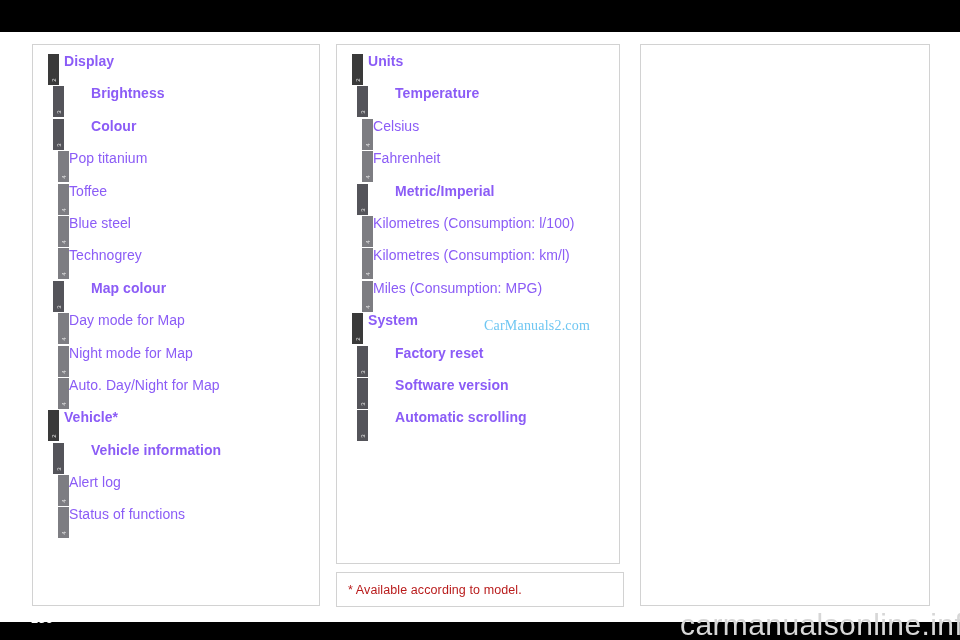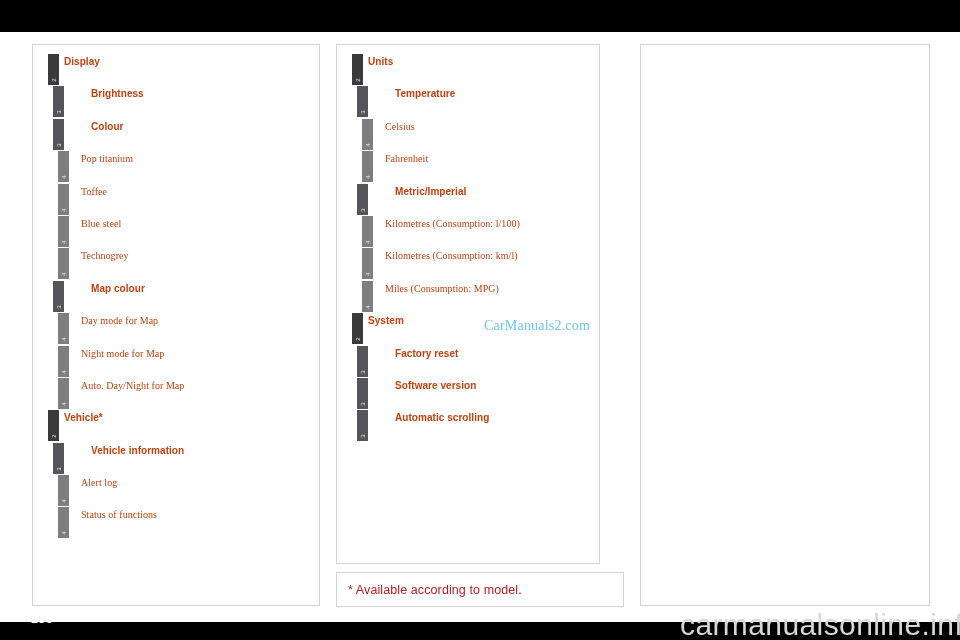"Display" .row-label { color: #c2410c -> #8b5cf6; font-size: 10px -> 14px }
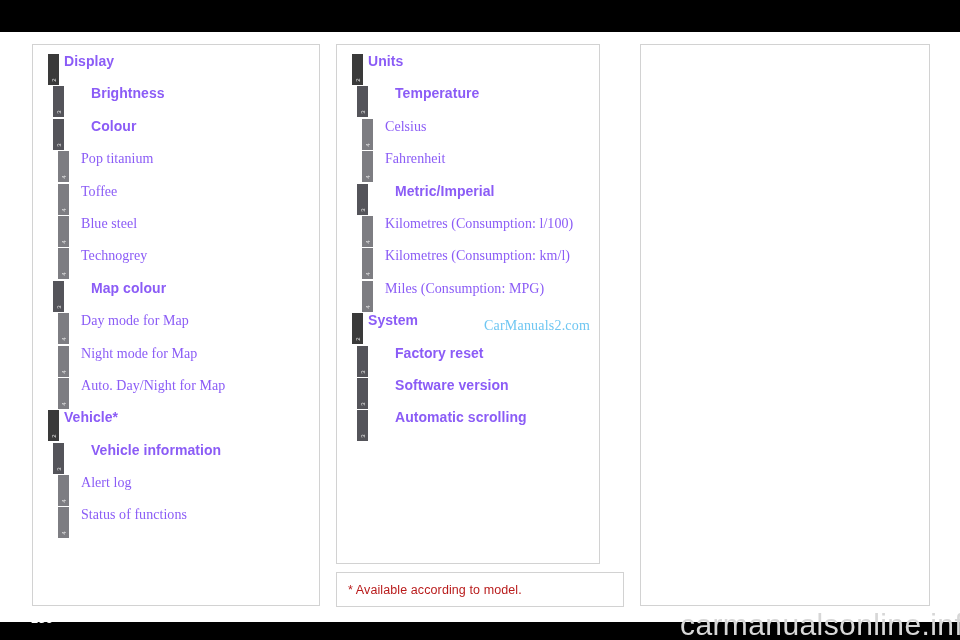"Units" .col-mid { width: 264px -> 284px }
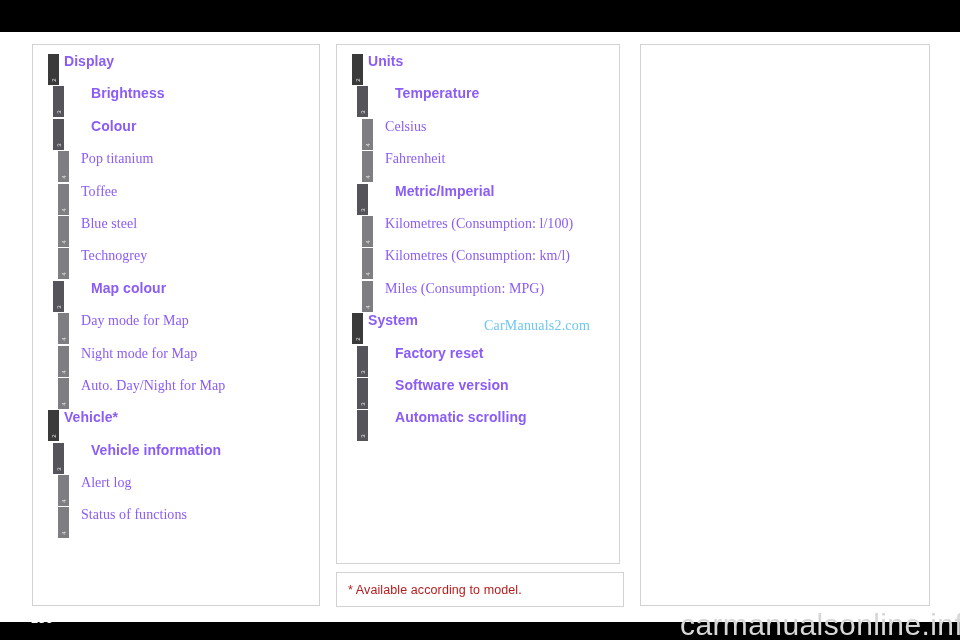"Celsius" .lvl4 .row-label { font-family: Liberation Serif, serif -> none; padding-left: 12px -> 0 }
